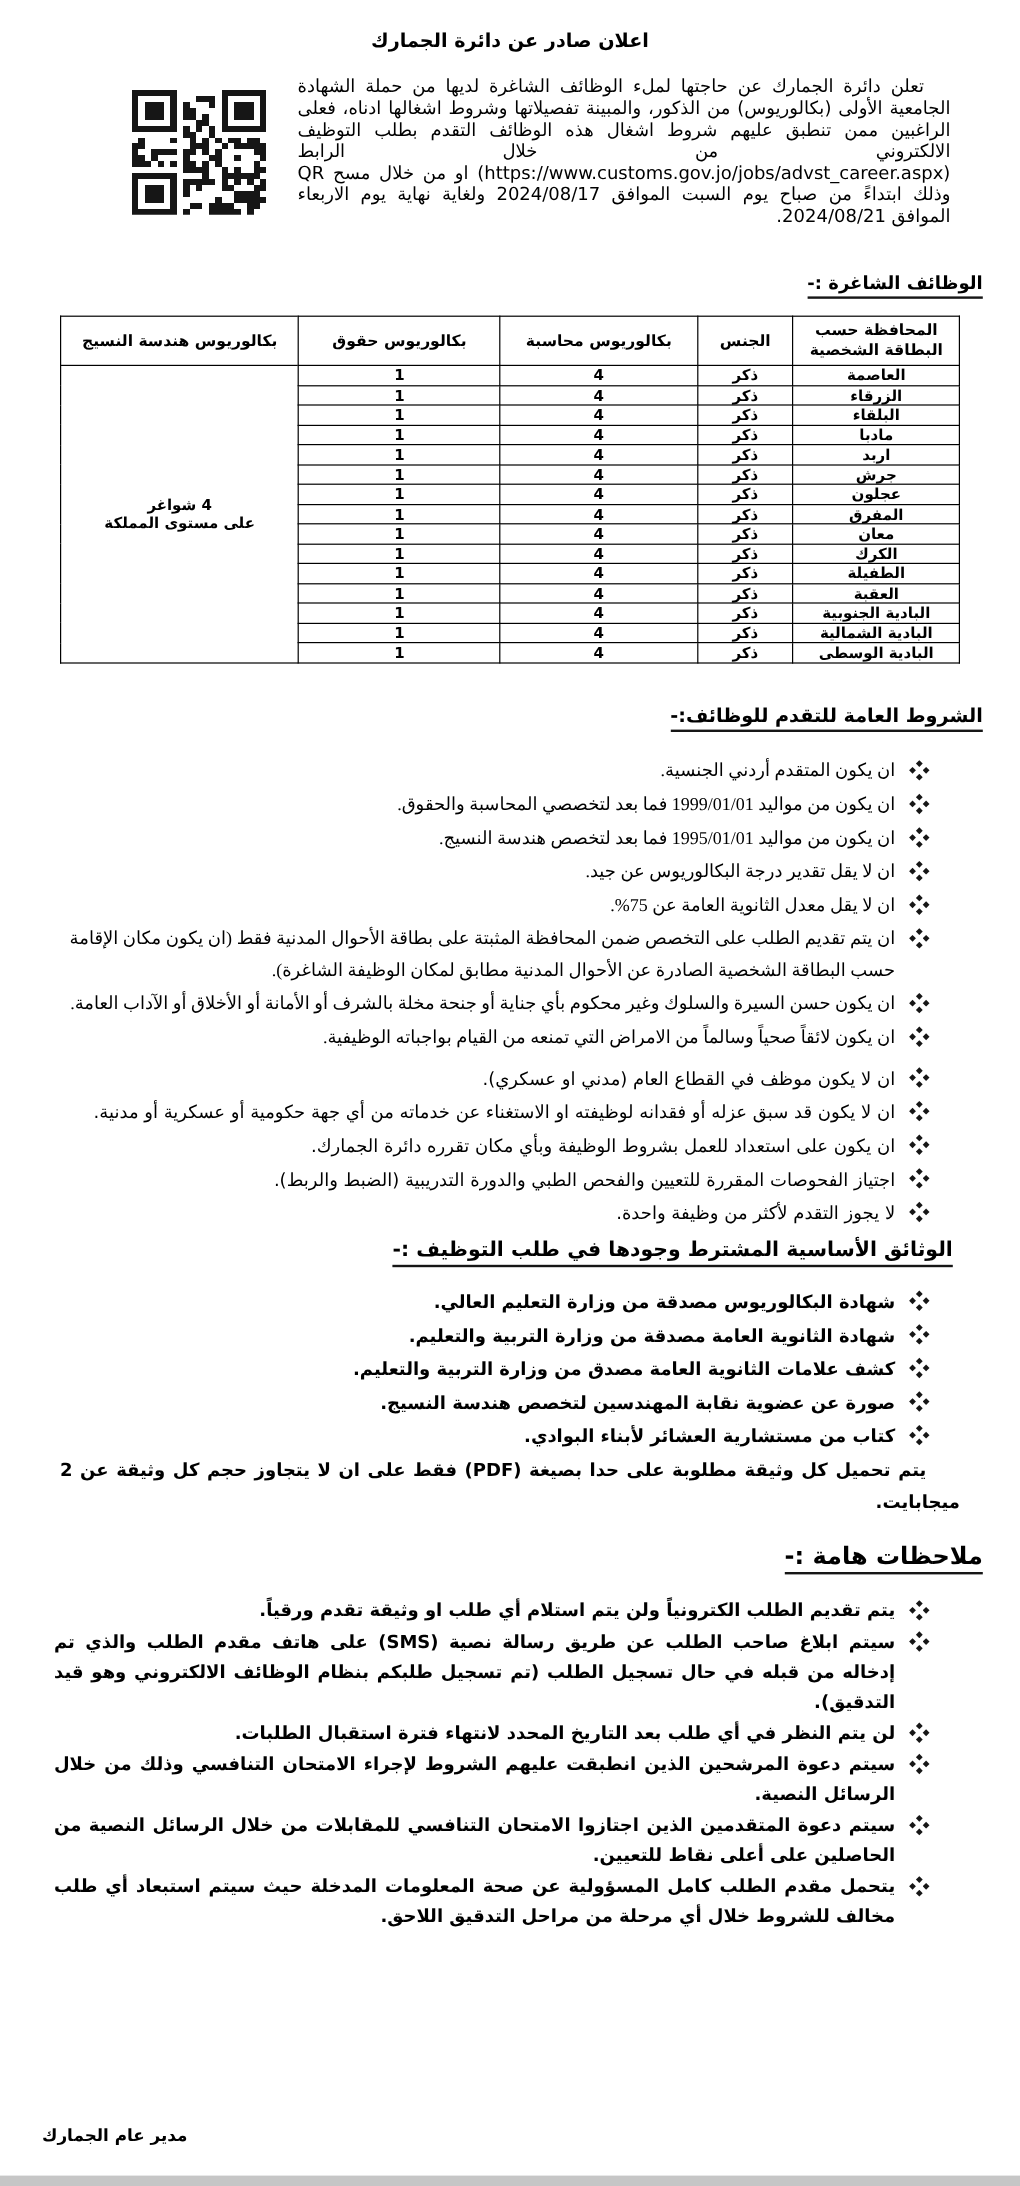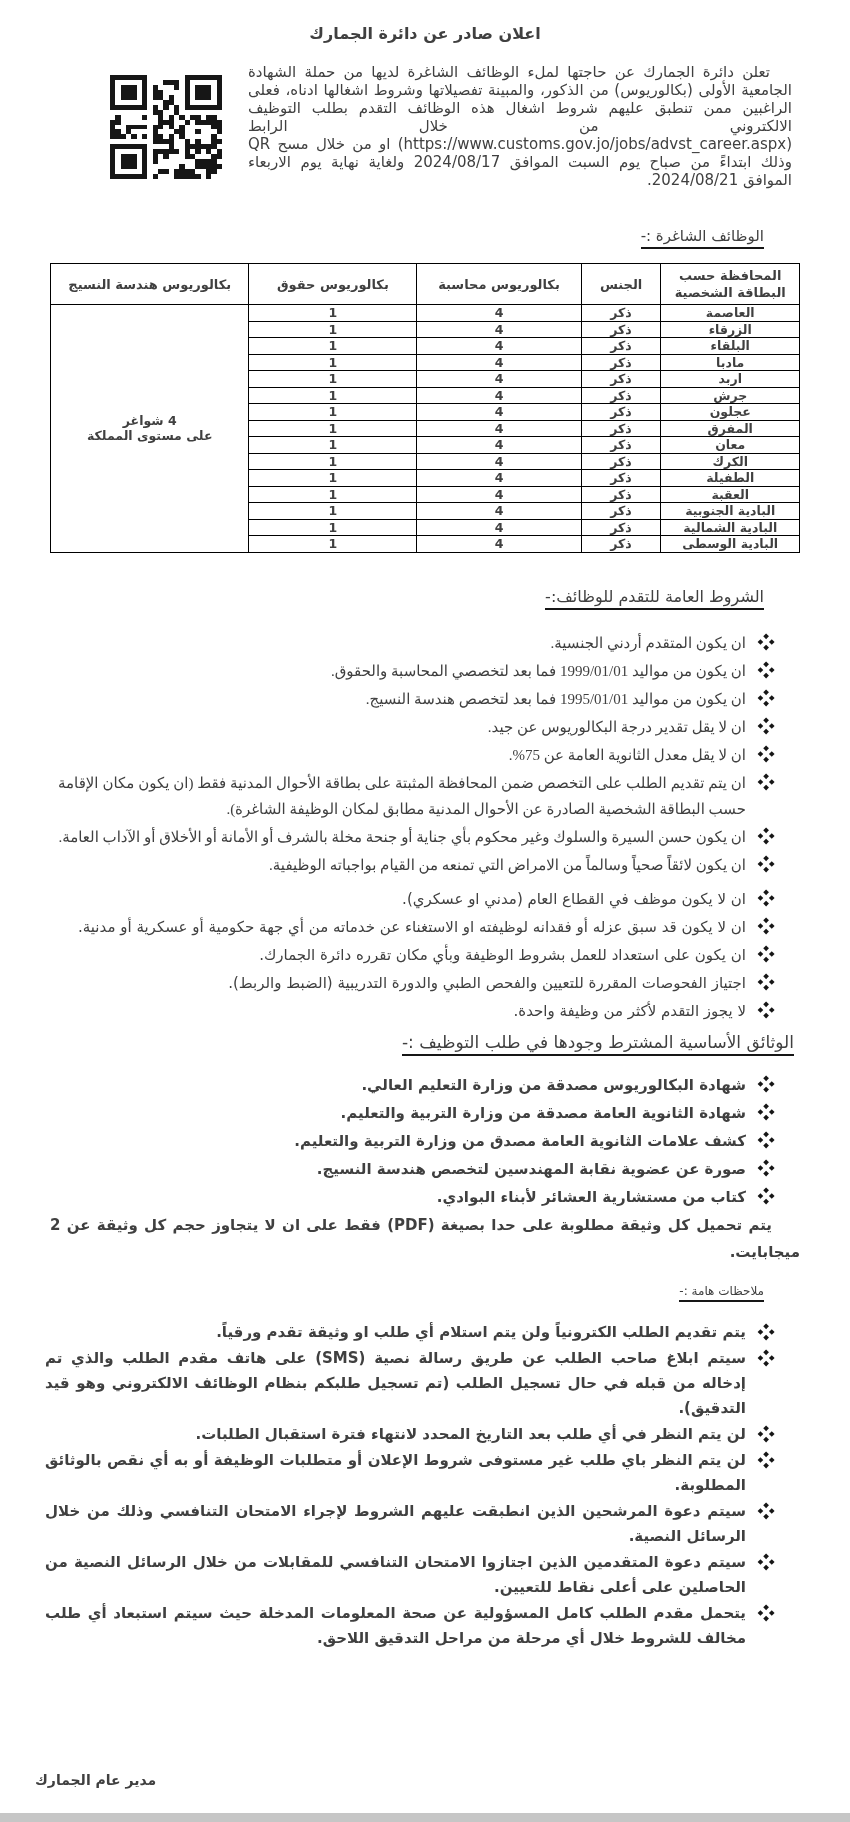"اعلان صادر عن دائرة الجمارك" .page { color: #404040 -> #000000 }
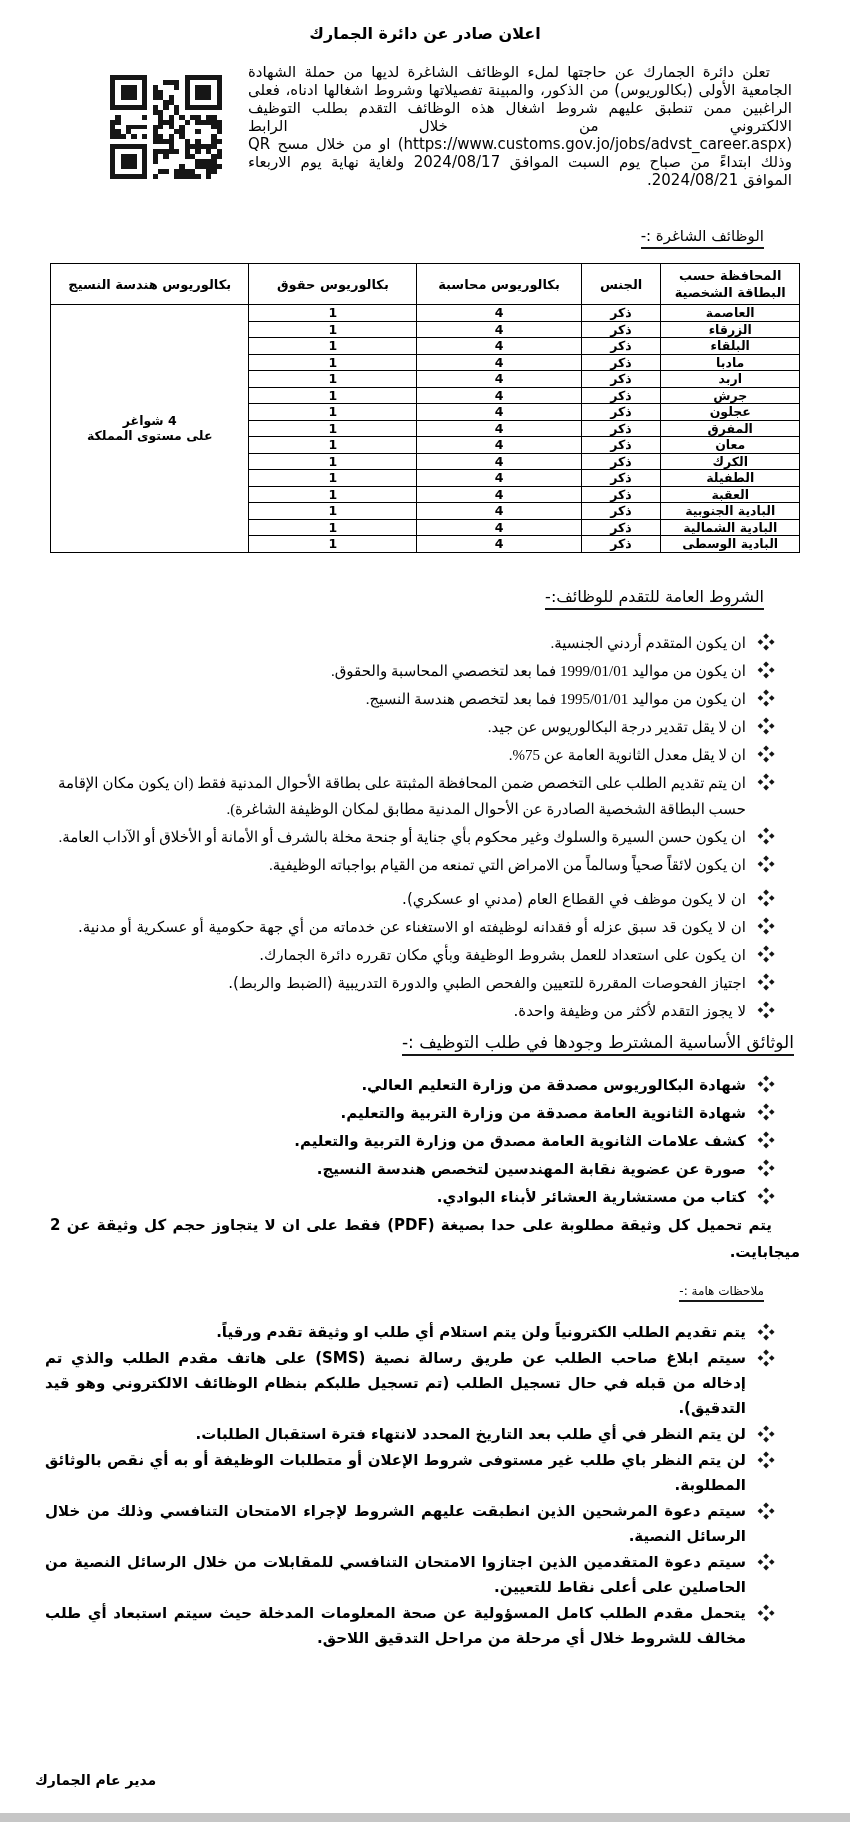"الوظائف الشاغرة :-" h2.sec-heading { font-weight: normal -> bold; margin: 0 86px 0 0 -> 0 31px 0 0 }
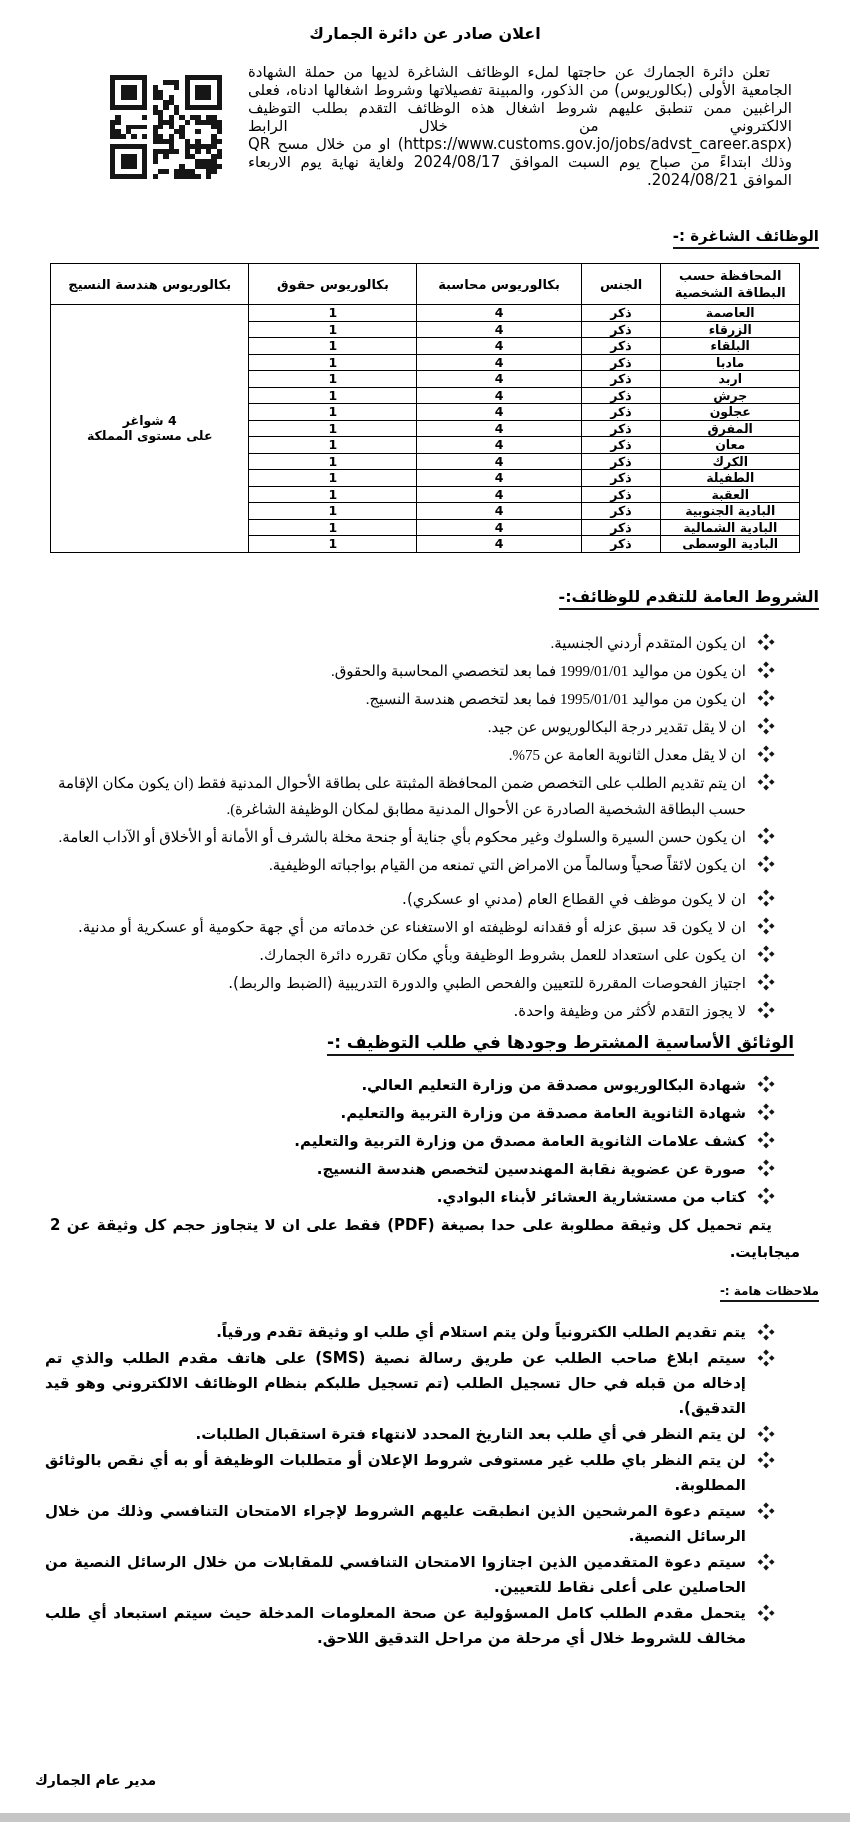"ملاحظات هامة :-" .h-notes { font-size: 12px -> 20px }
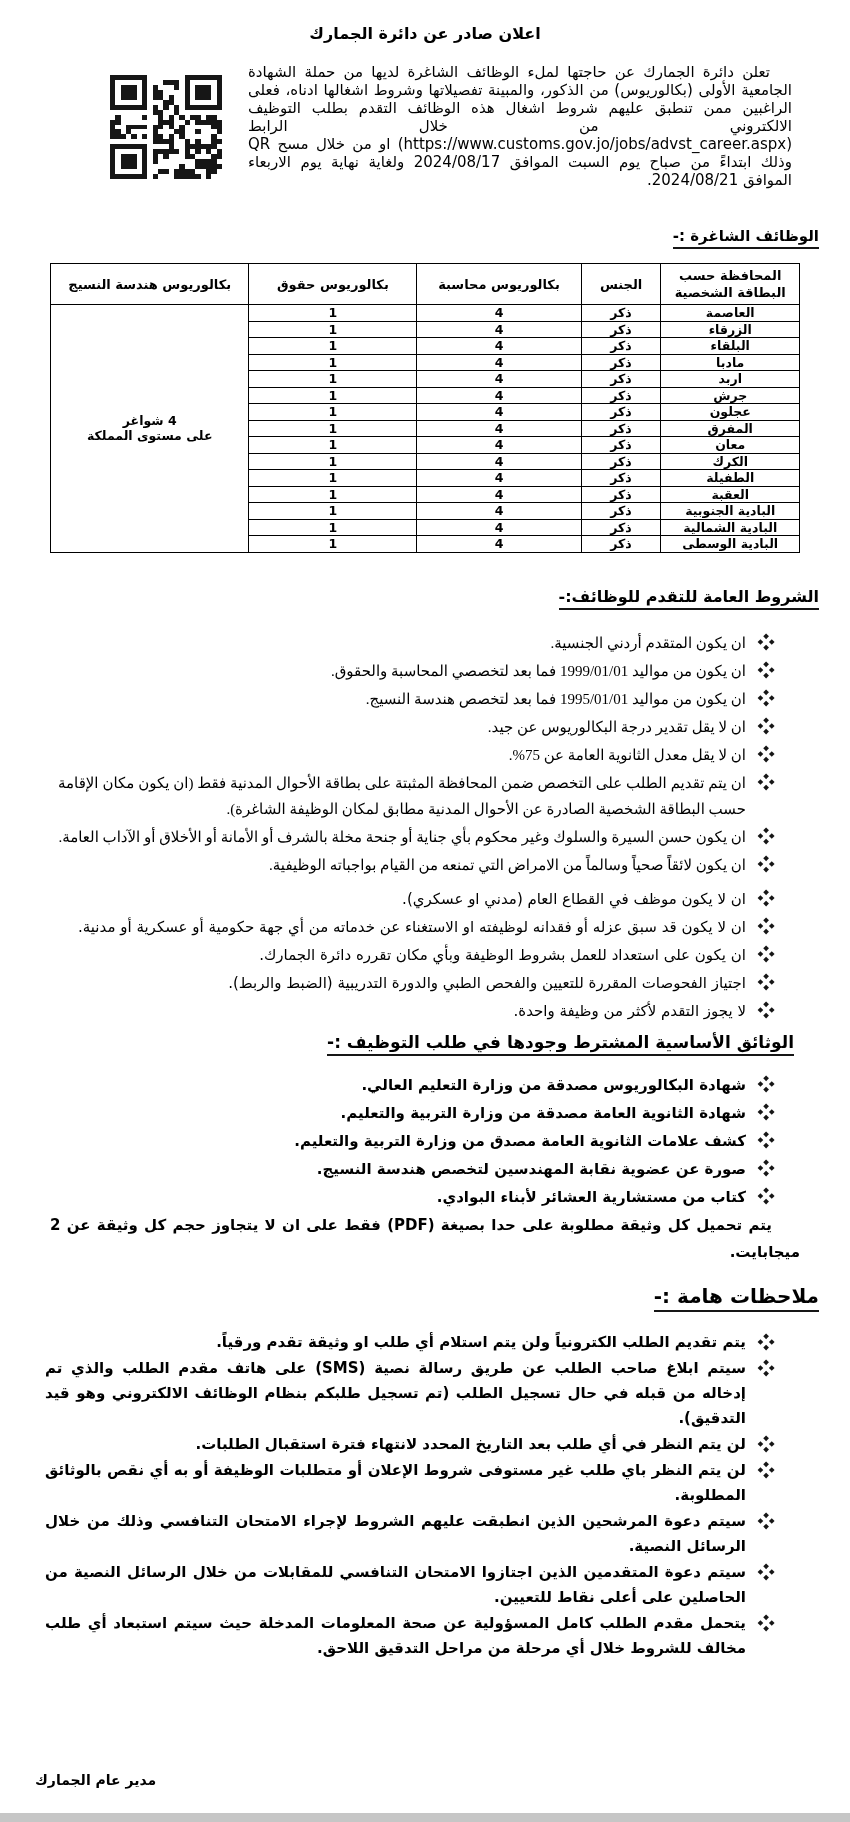"لن يتم النظر باي طلب" li { html: <li>لن يتم النظر باي طلب غير مستوفى شروط الإعلان أو متطلبات الوظيفة أو به أي نقص بالوثائق المطلوبة.</li> -> none }
